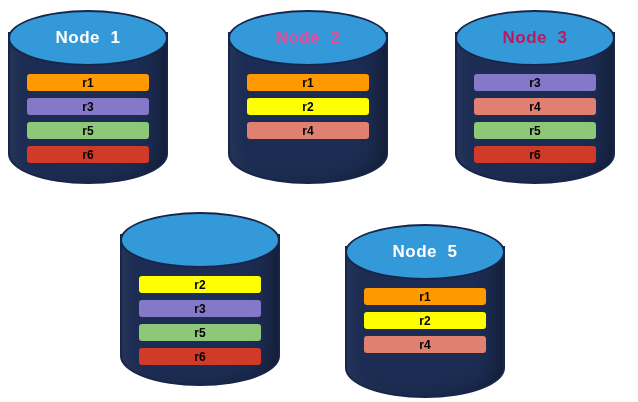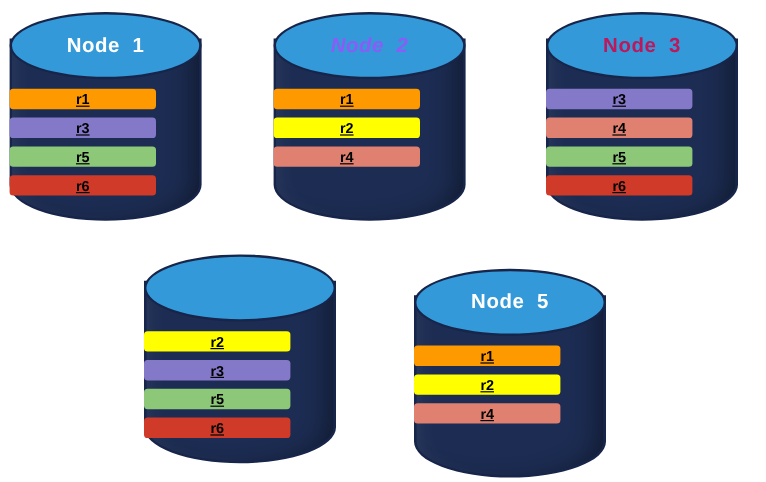"Node 2" div.cyl-title { color: #8b5cf6 -> #ec4899; font-style: italic -> none }
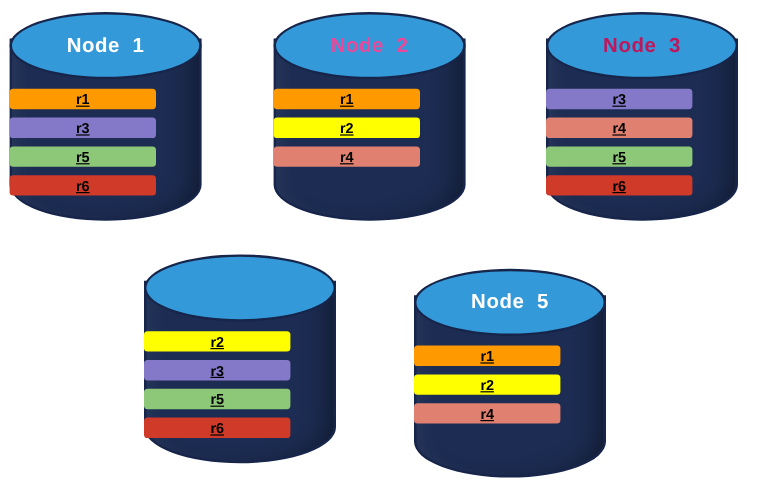"r1" .replicas { align-items: none -> center; text-decoration: underline -> none }
